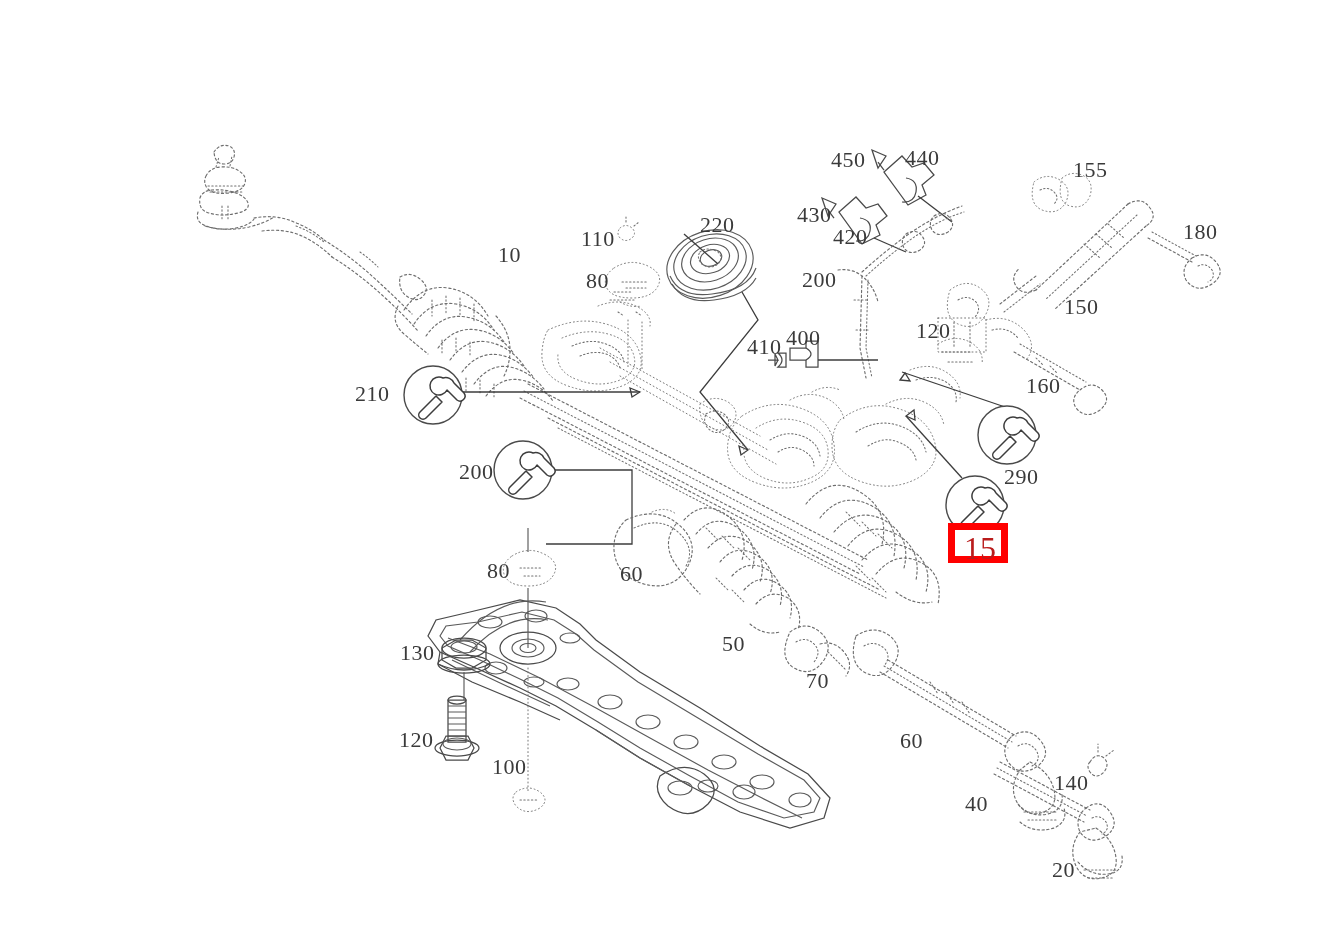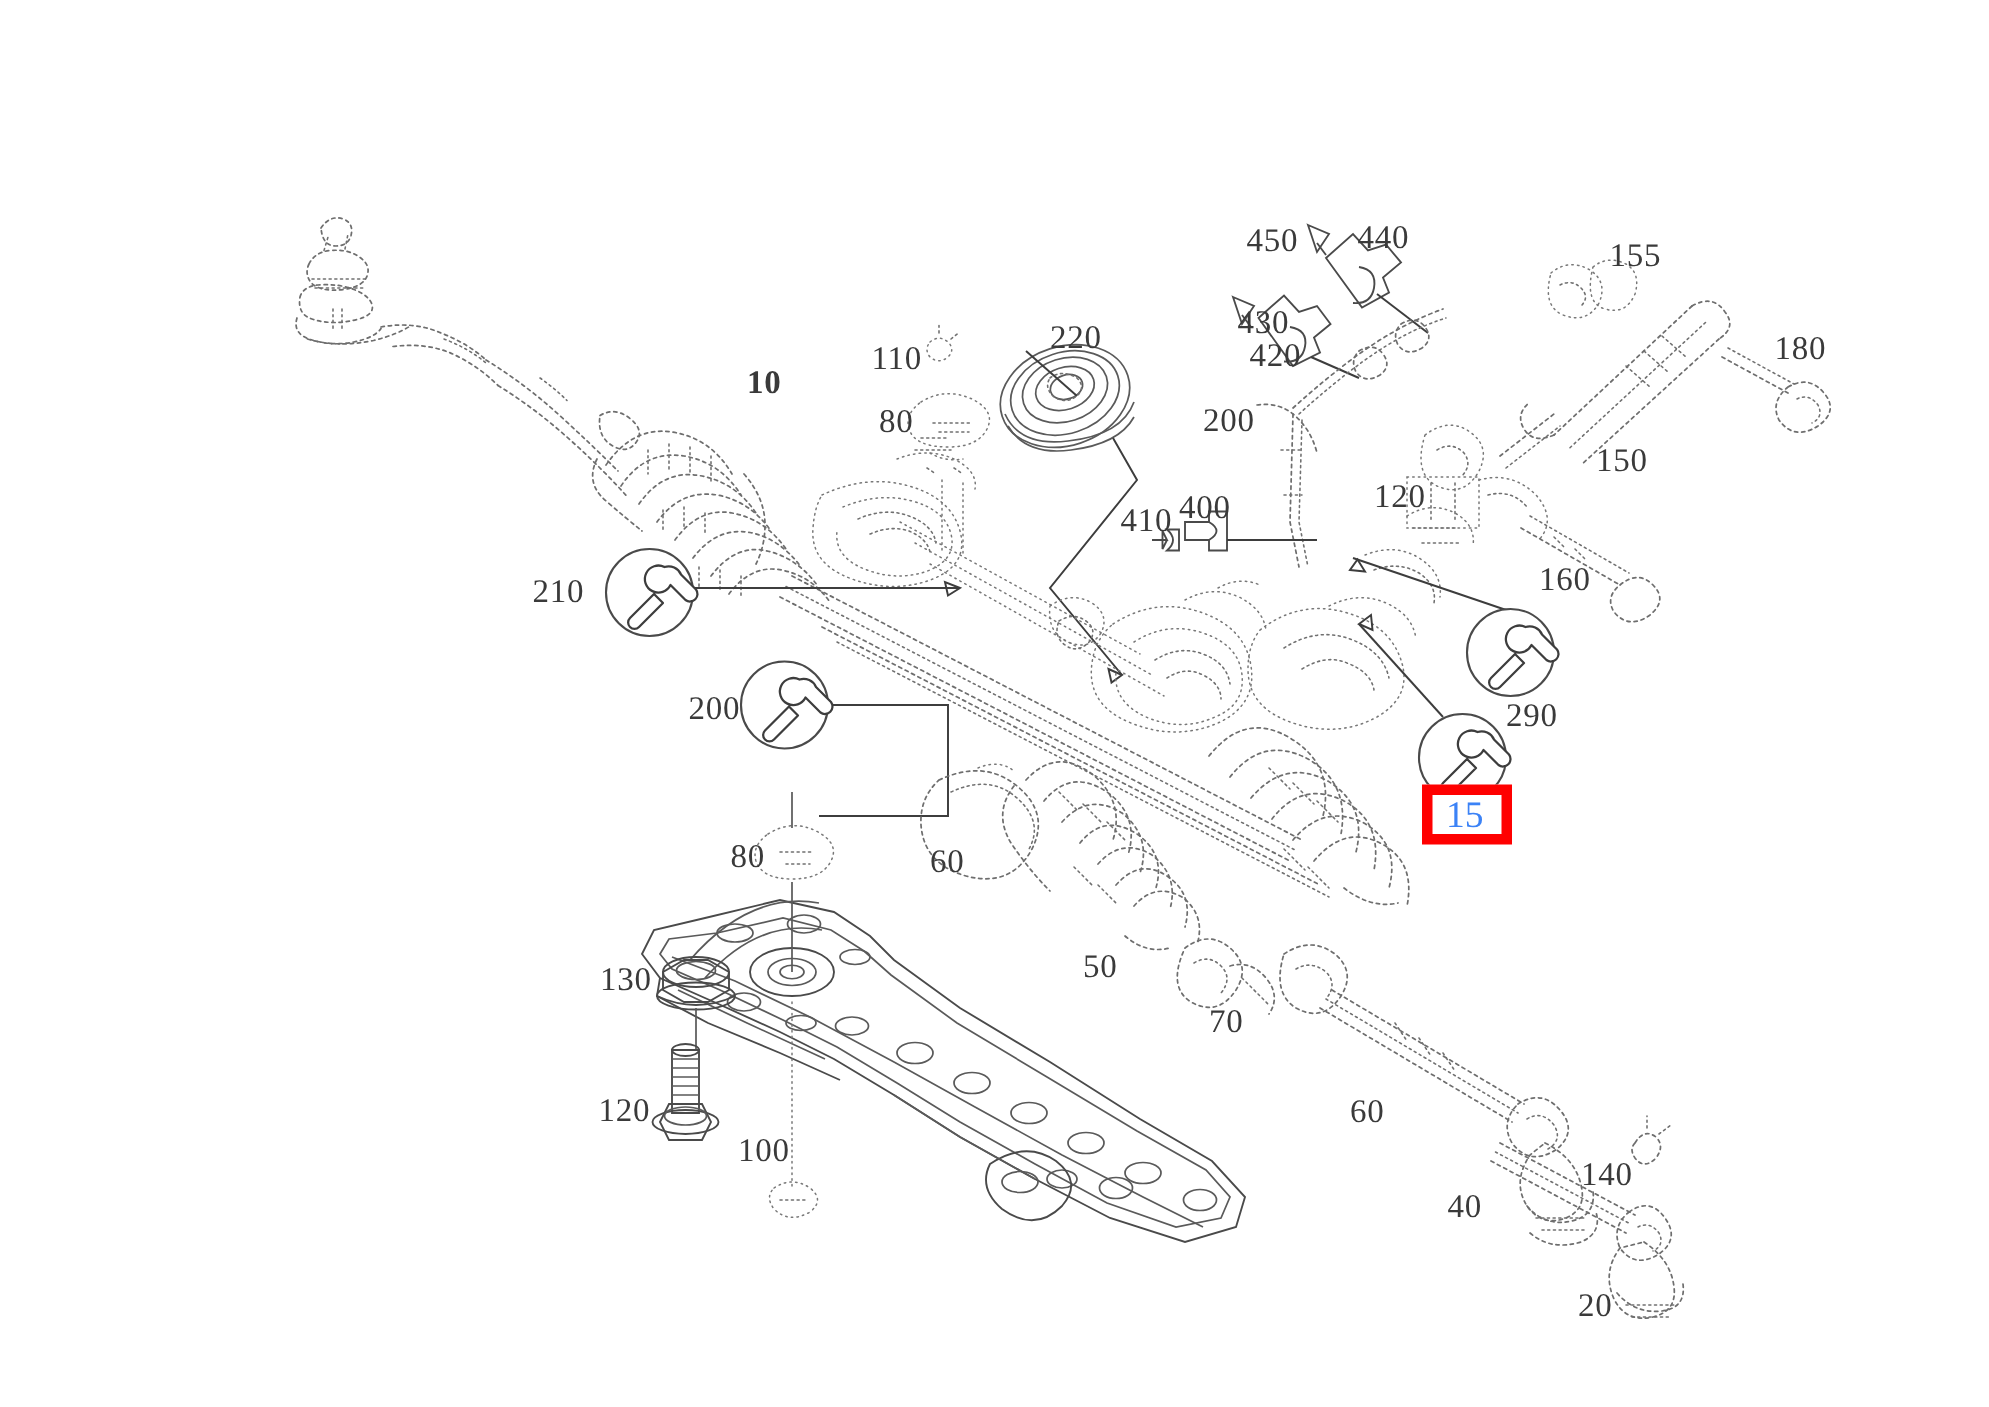"430" div.label { margin-left: 28px -> none }
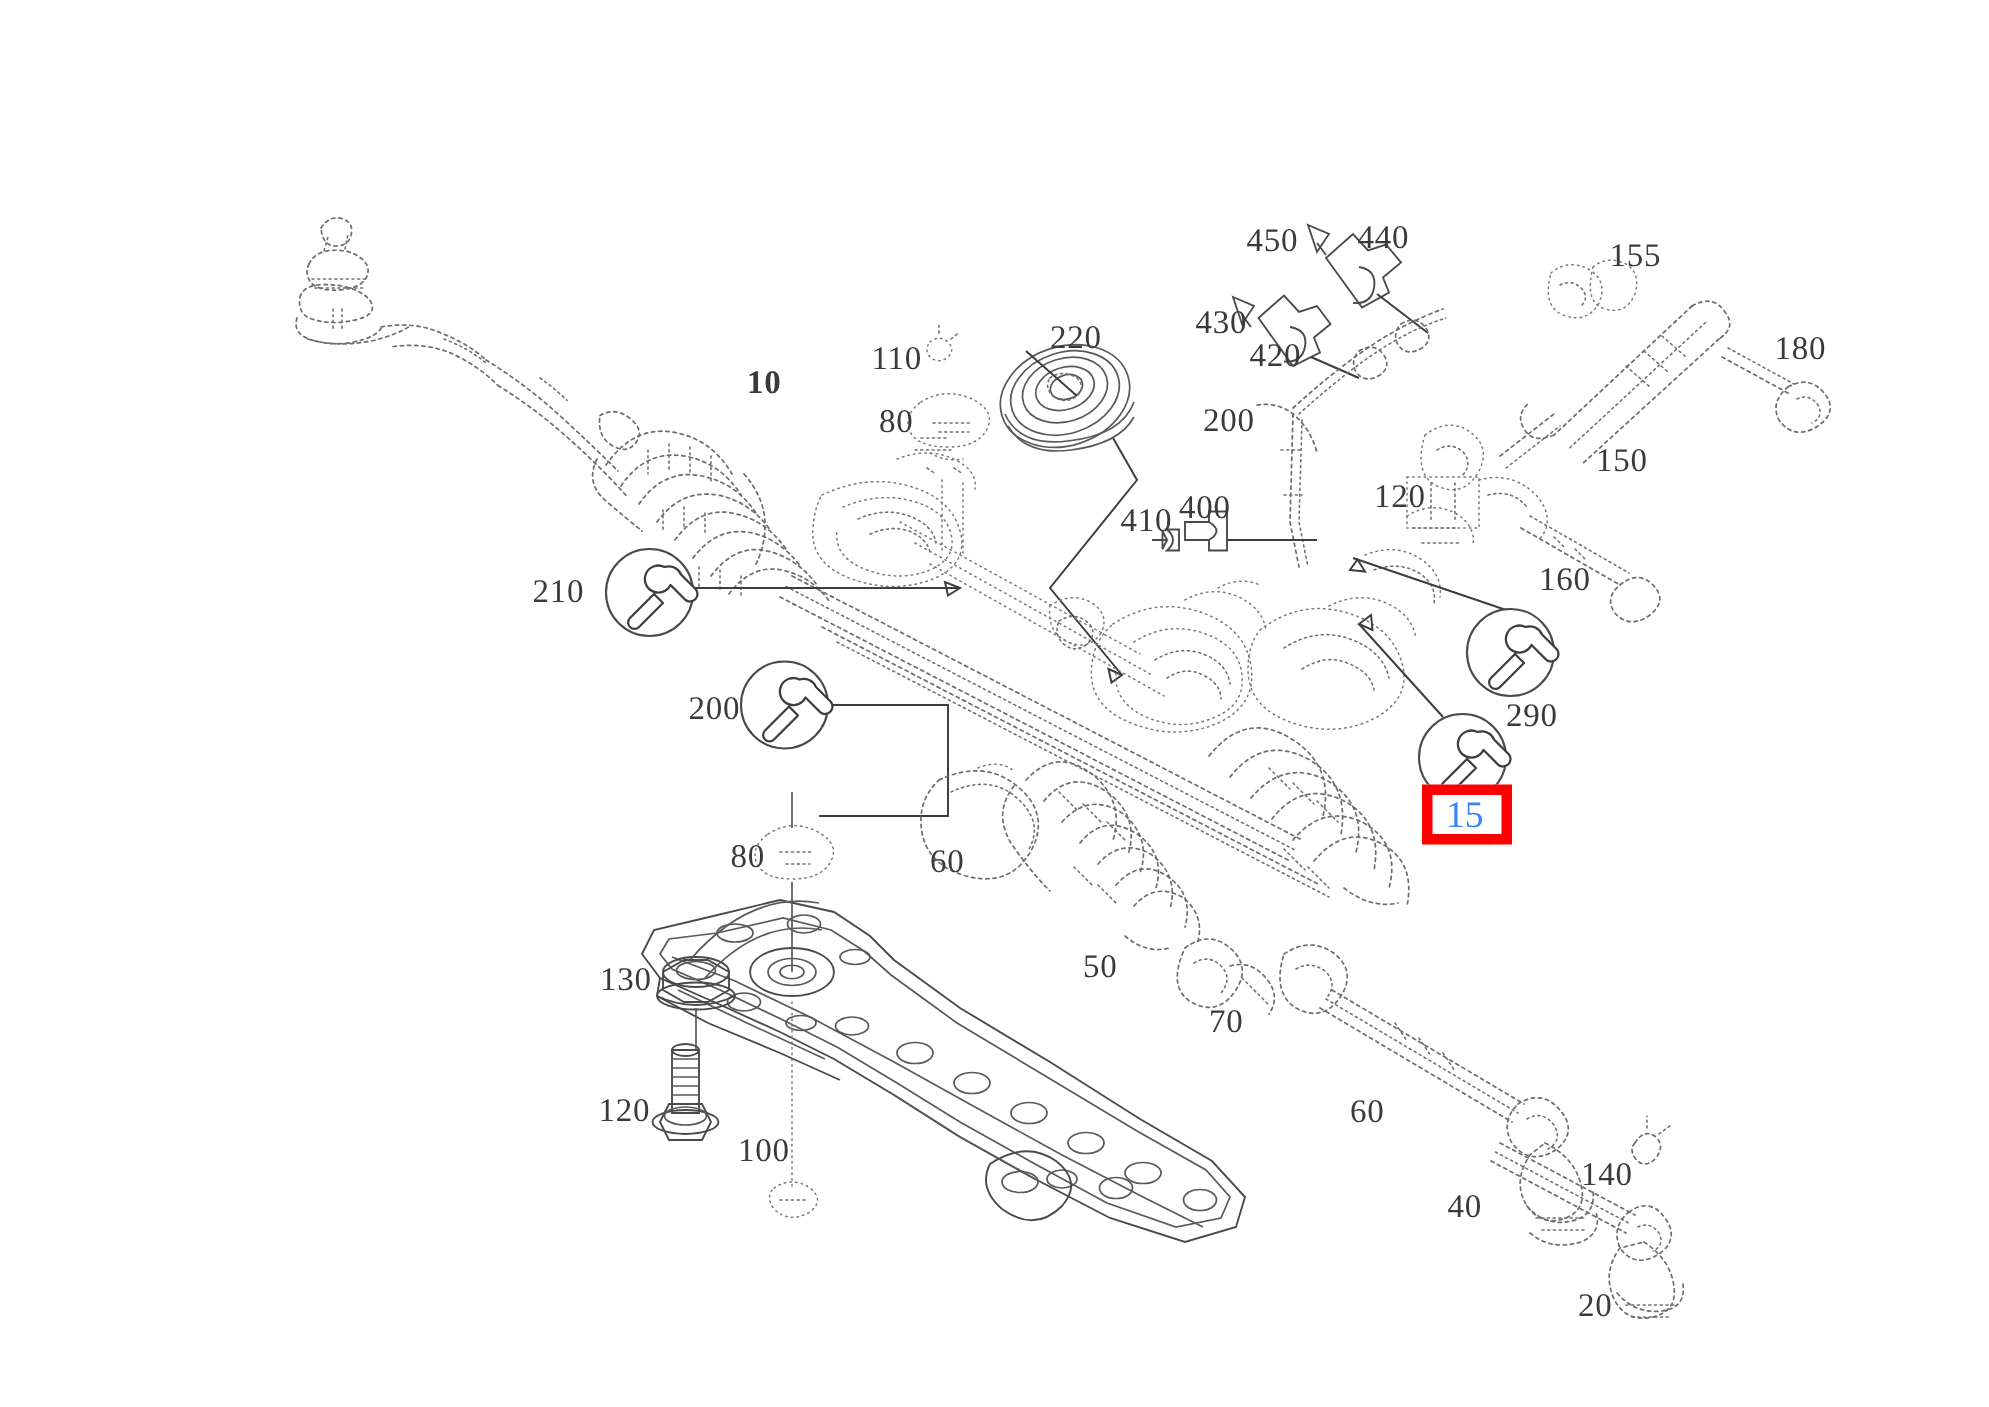"10" div.label { font-weight: bold -> none }
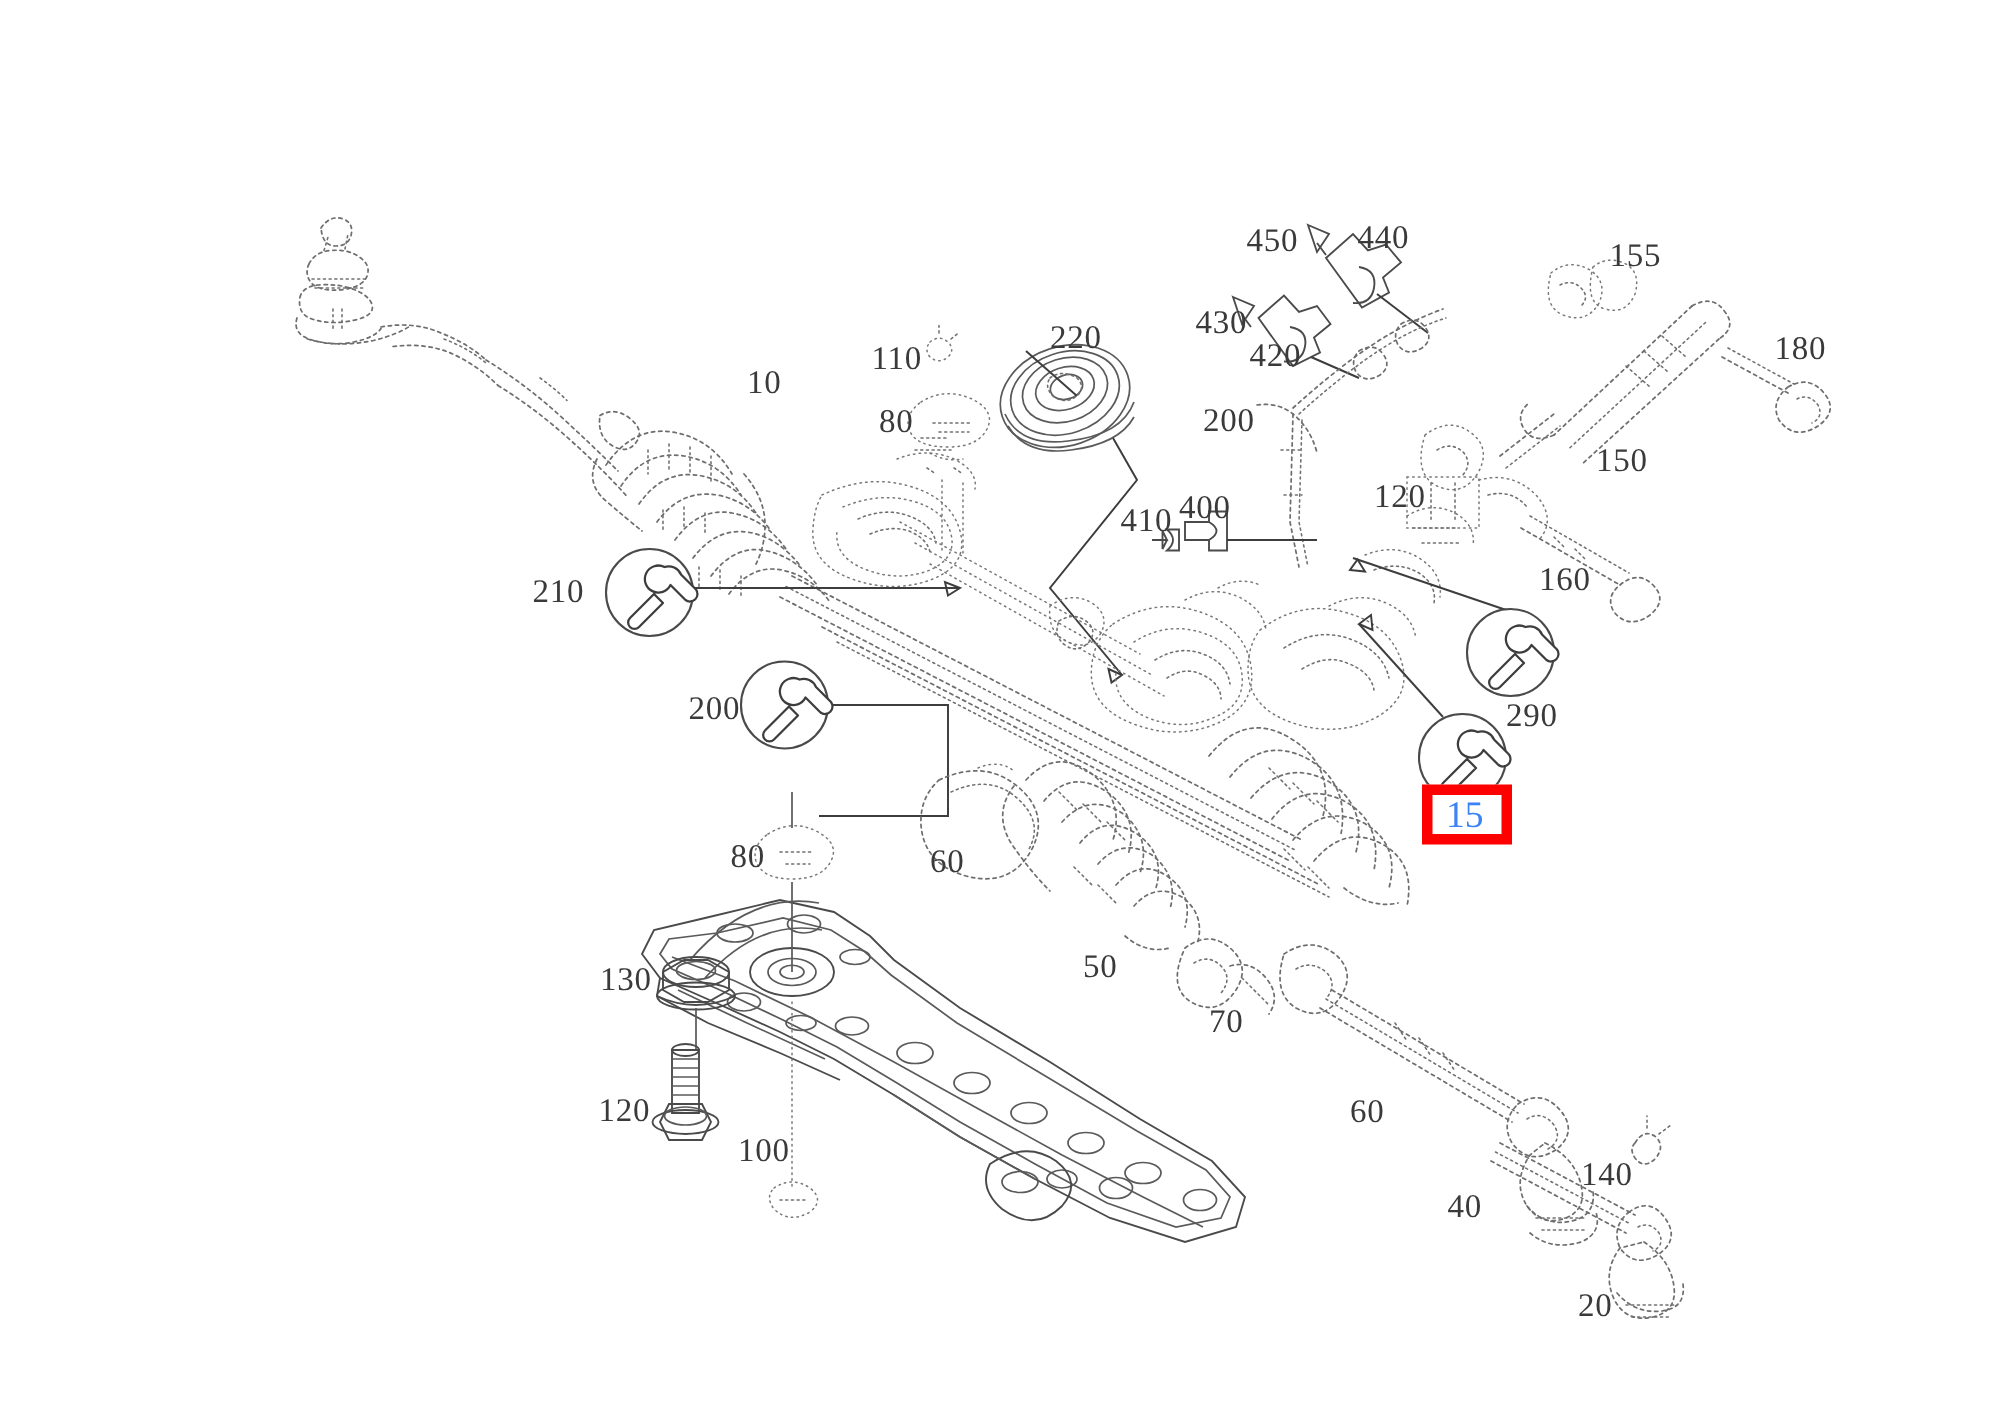"15" .hl-label { color: #3b82f6 -> #b91c1c; font-size: 25px -> 32px }
